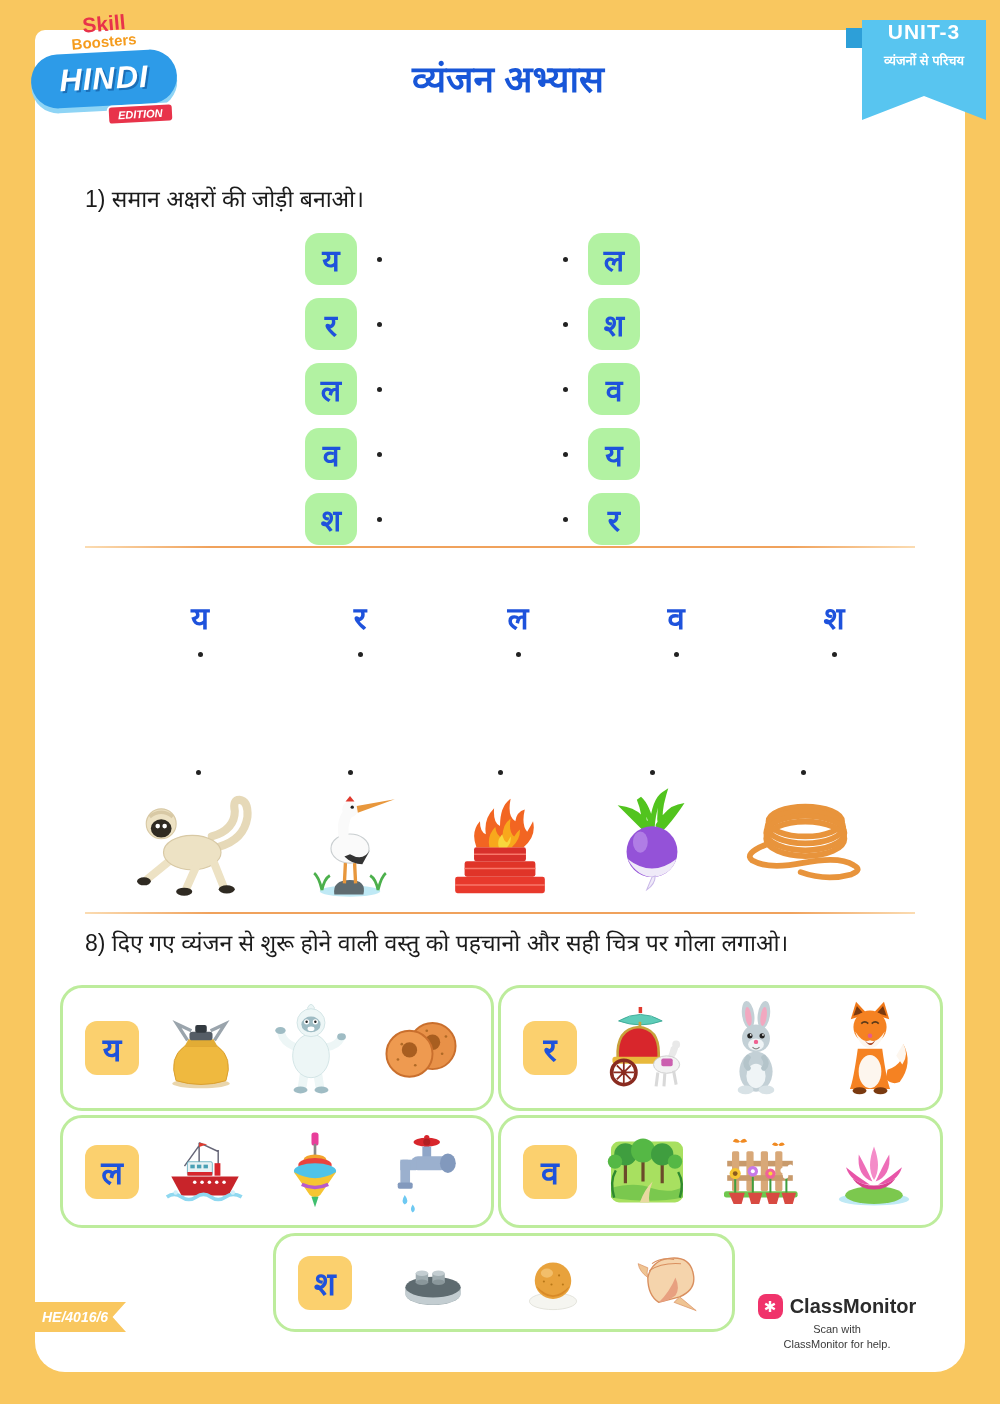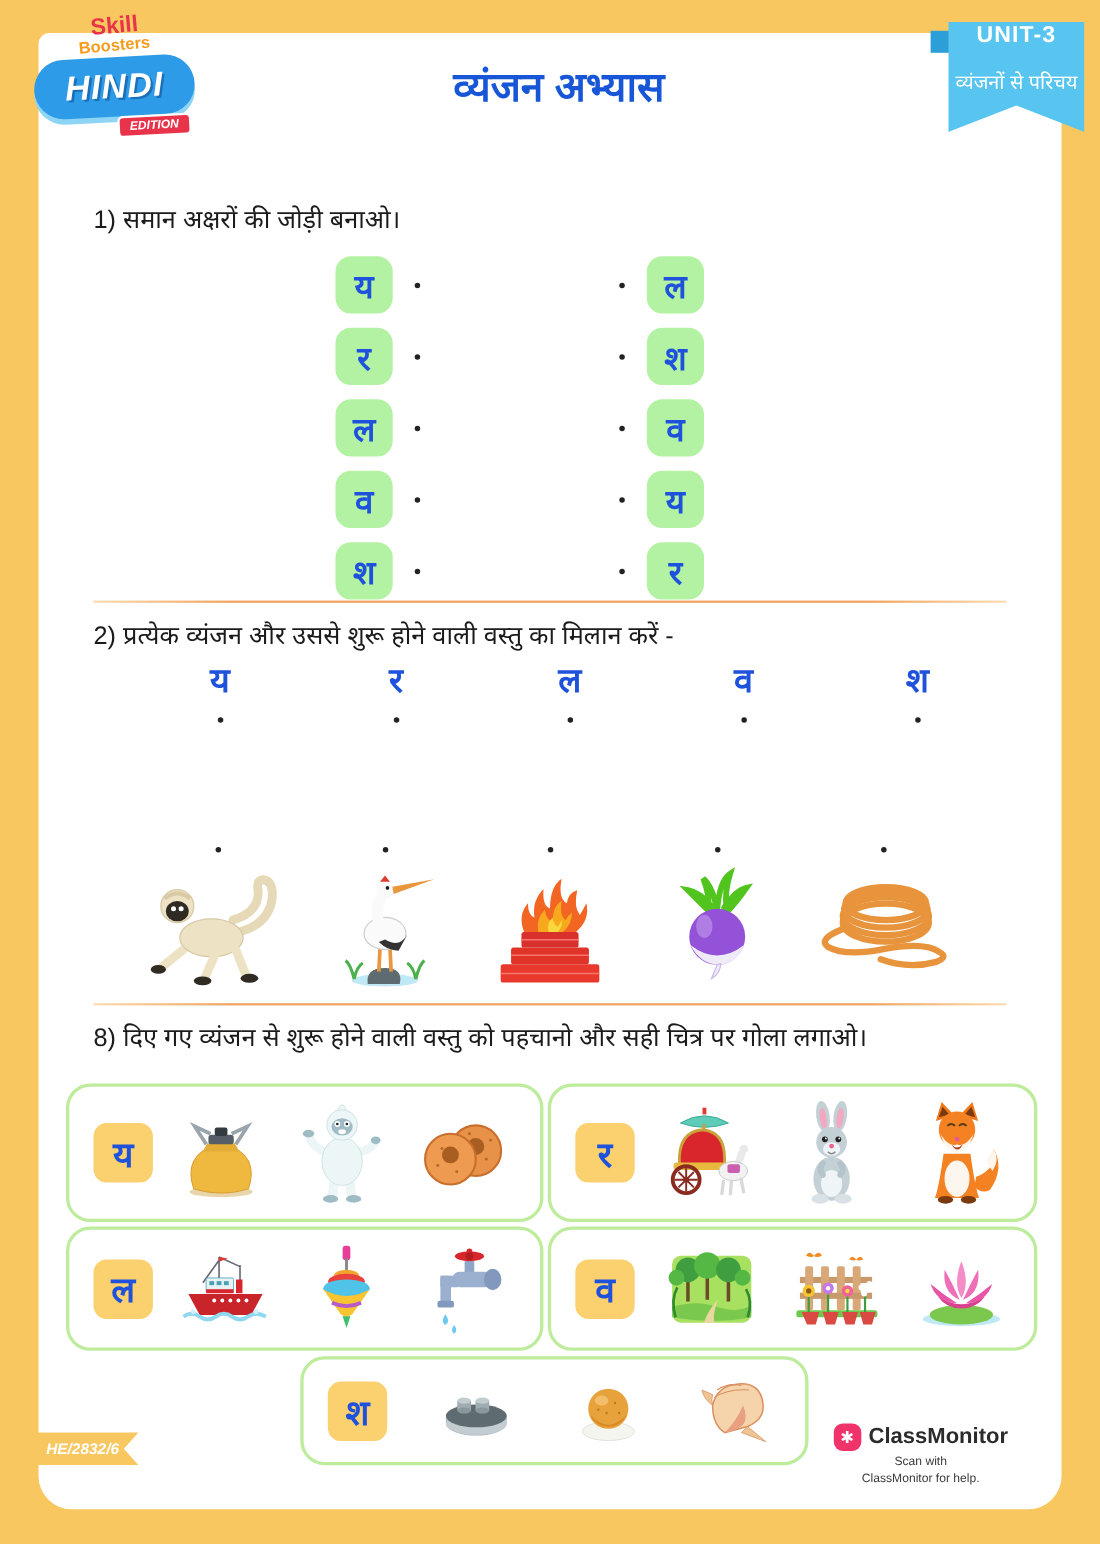"व्यंजनों से परिचय" .unit-ribbon .u2 { font-size: 18px -> 13px; font-weight: 400 -> 700; margin-top: 18px -> 7px }
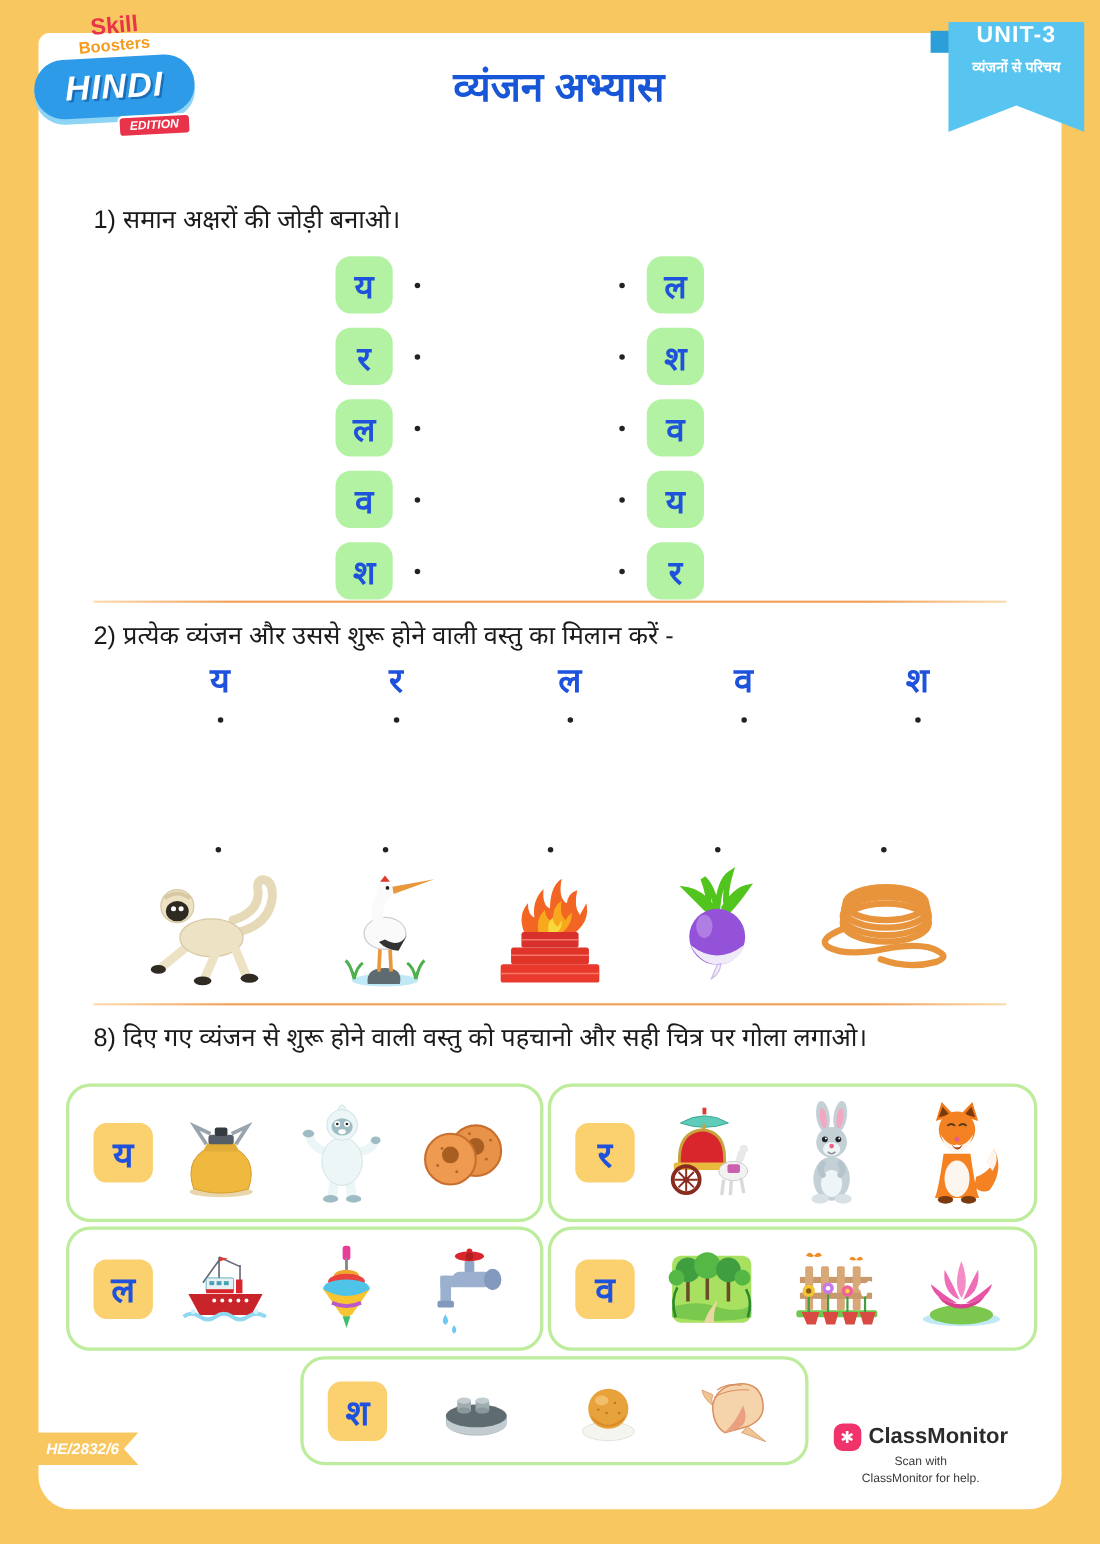"2) प्रत्येक व्यंजन और उससे" div.qhead { html: <div>2) प्रत्येक व्यंजन और उससे शुरू होने वाली वस्तु का मिलान करें -</div> -> none }
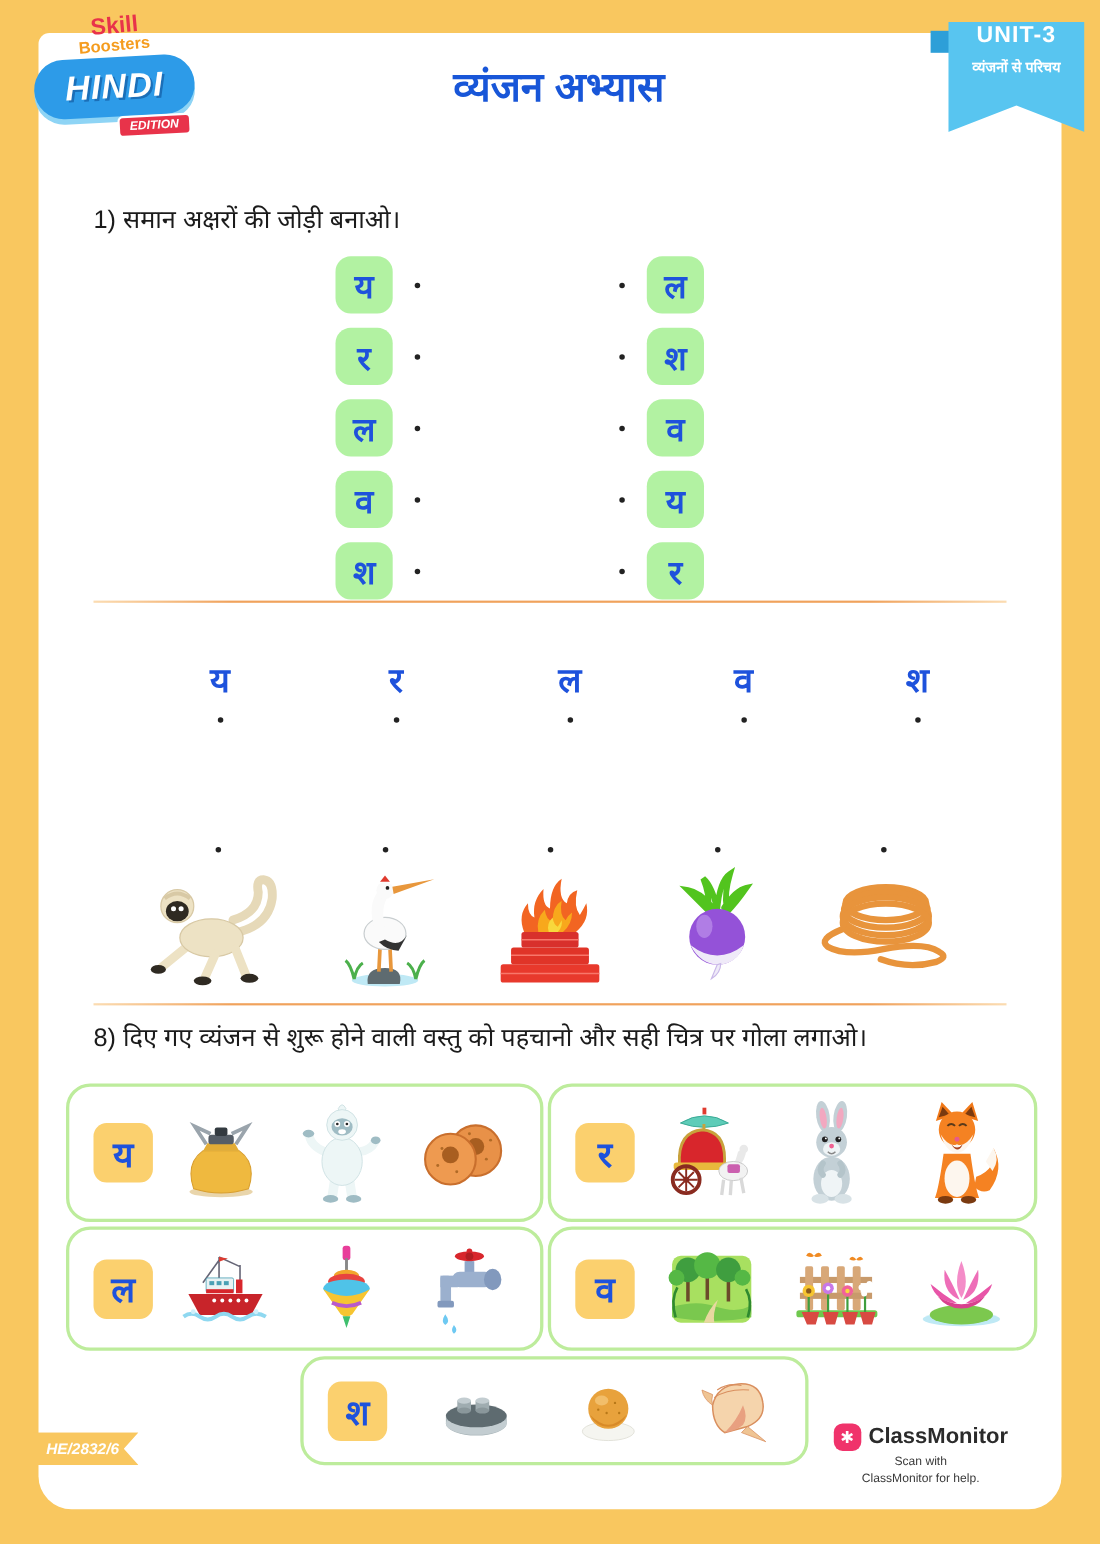"HE/2832/6" div.code-ribbon { text: HE/2832/6 -> HE/4016/6 }
